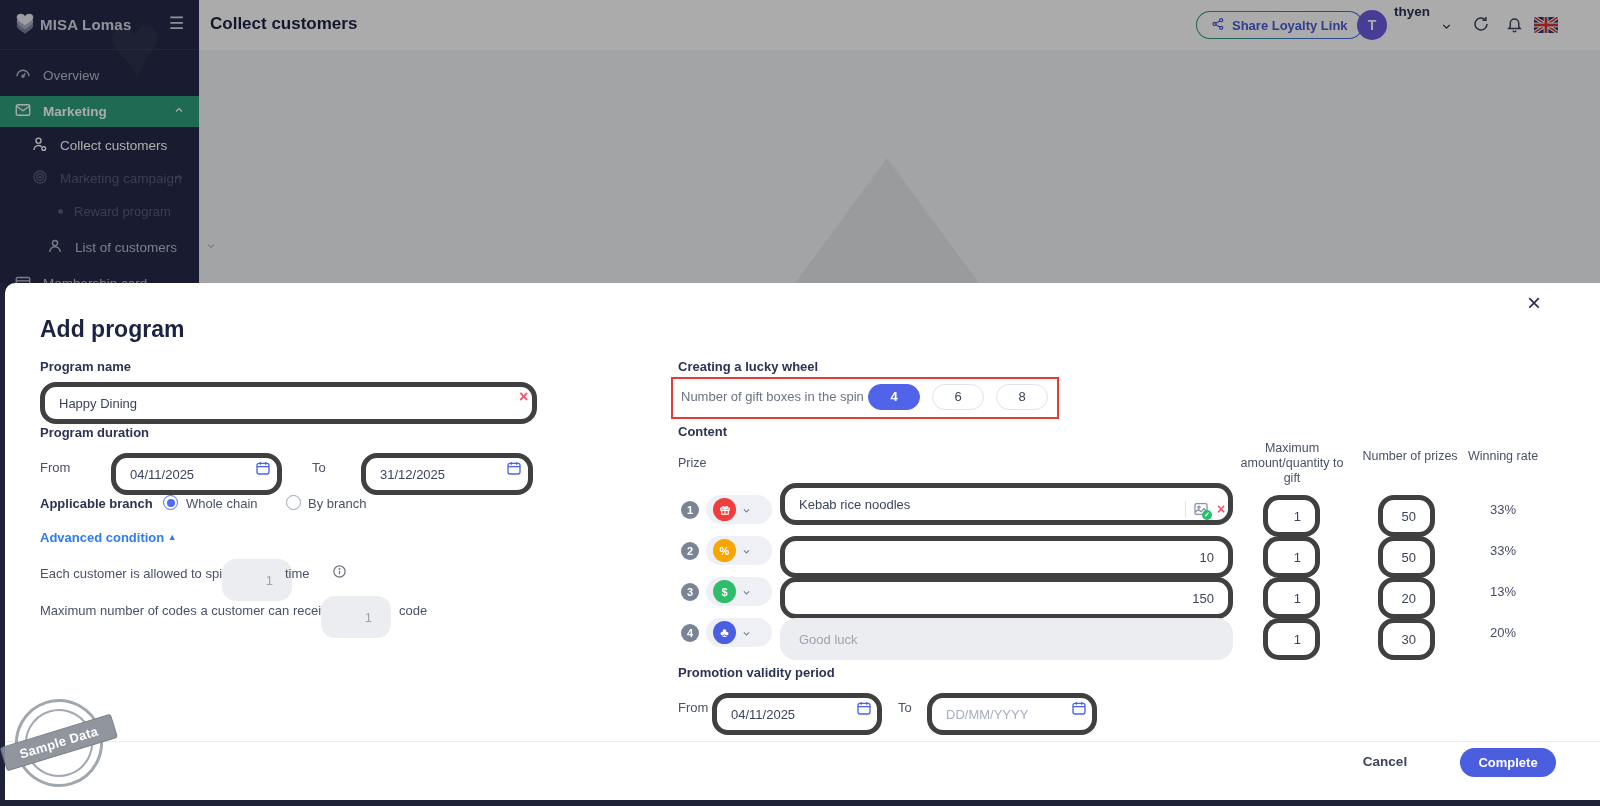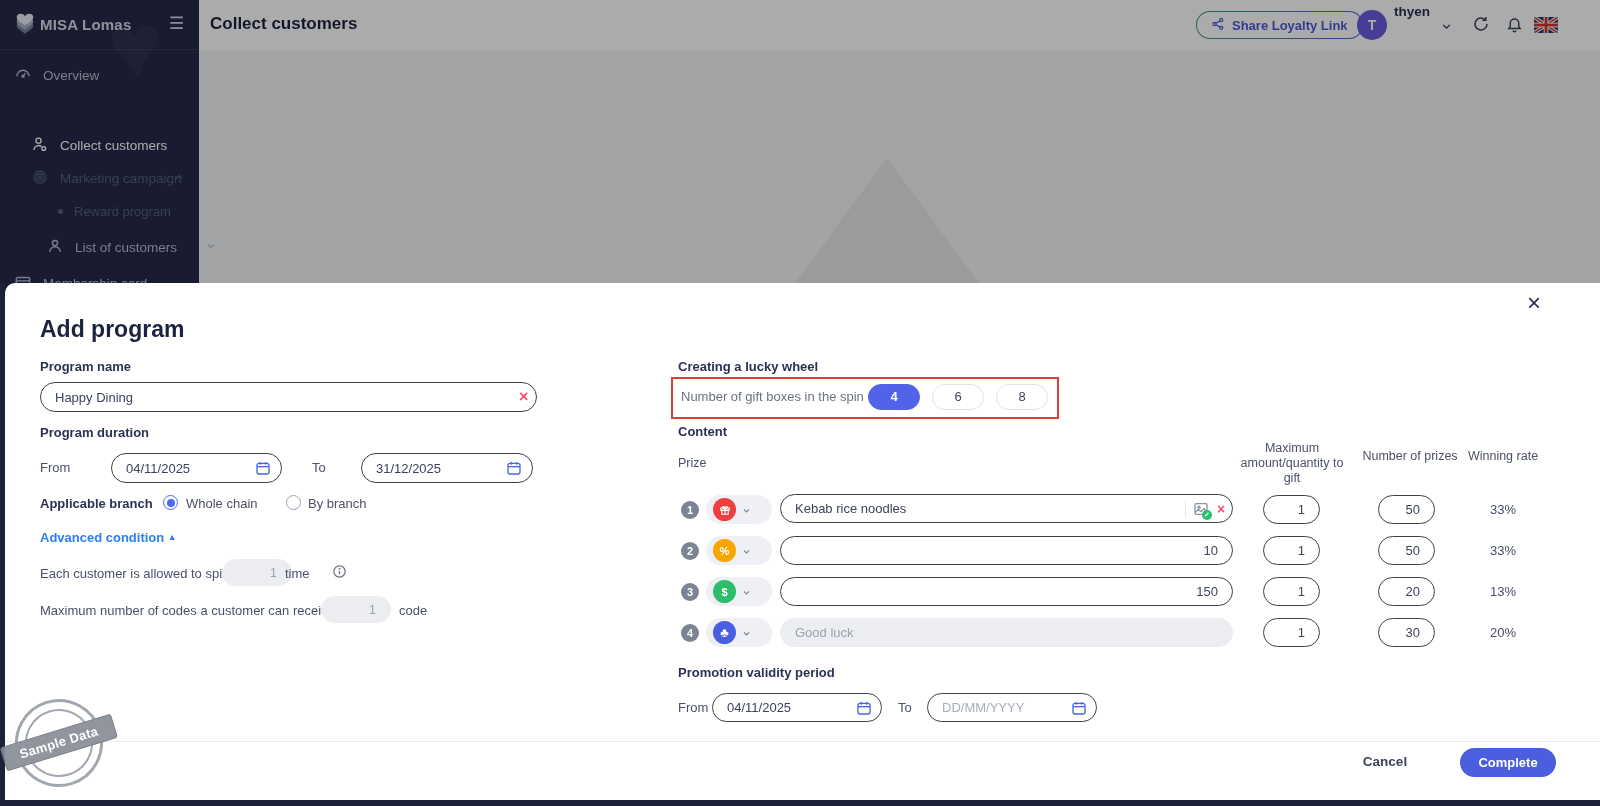"Marketing" div.nav-item { html: none -> <div> <span><svg> <rect></rect> <polyline></polyline> </svg></span> <span>Marketing</span> <span><svg> <polyline></polyline> </svg></span> </div> }
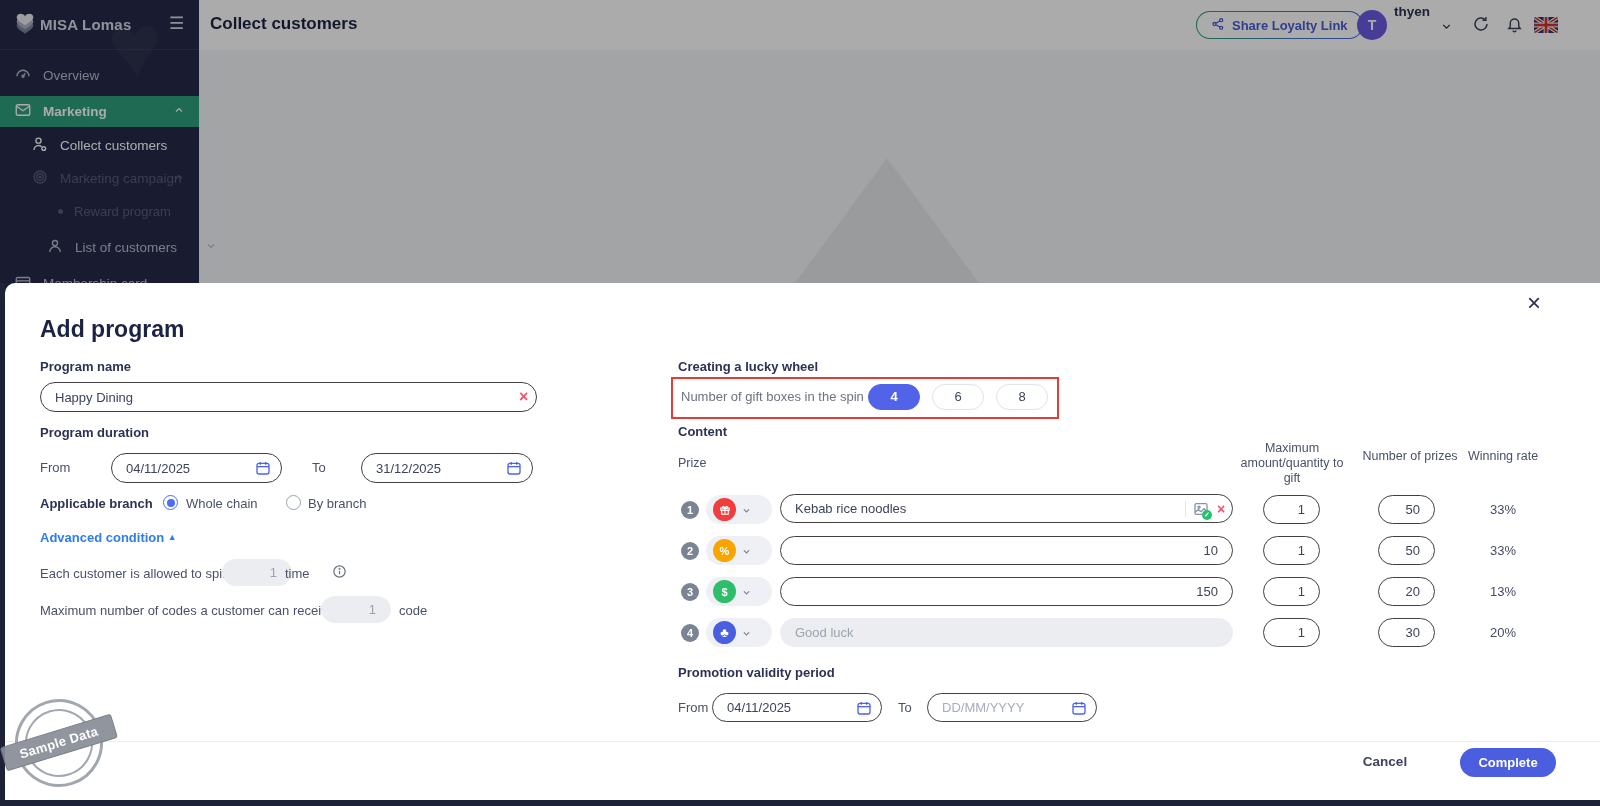"Happy Dining" .inp { border: 1px solid #404040 -> 5px solid #404040; padding: 8px 14px -> 16px 14px }
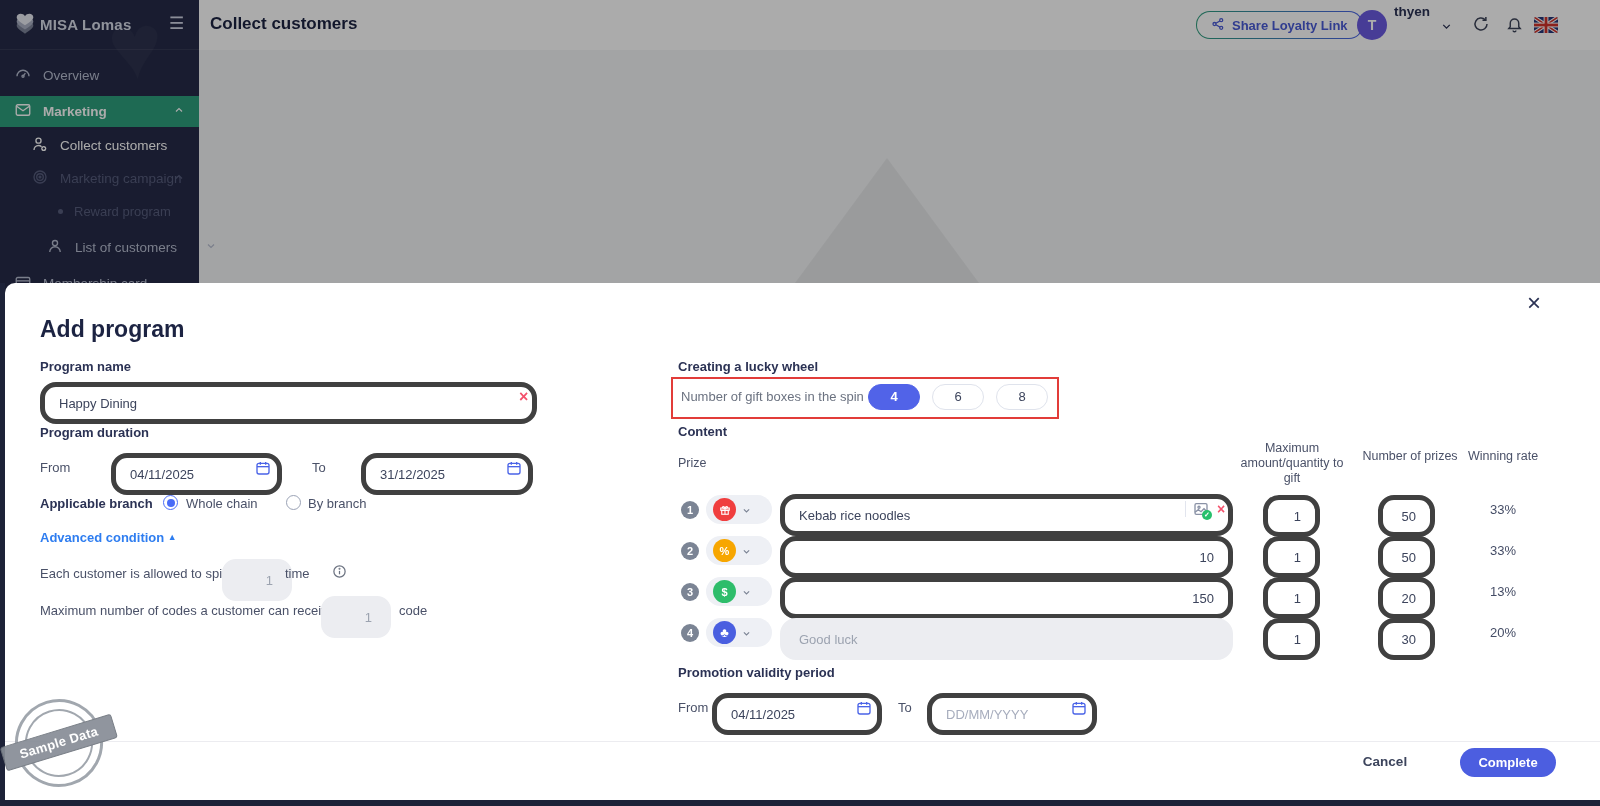"Kebab rice noodles" input.inp { top: 211px -> 200px }
